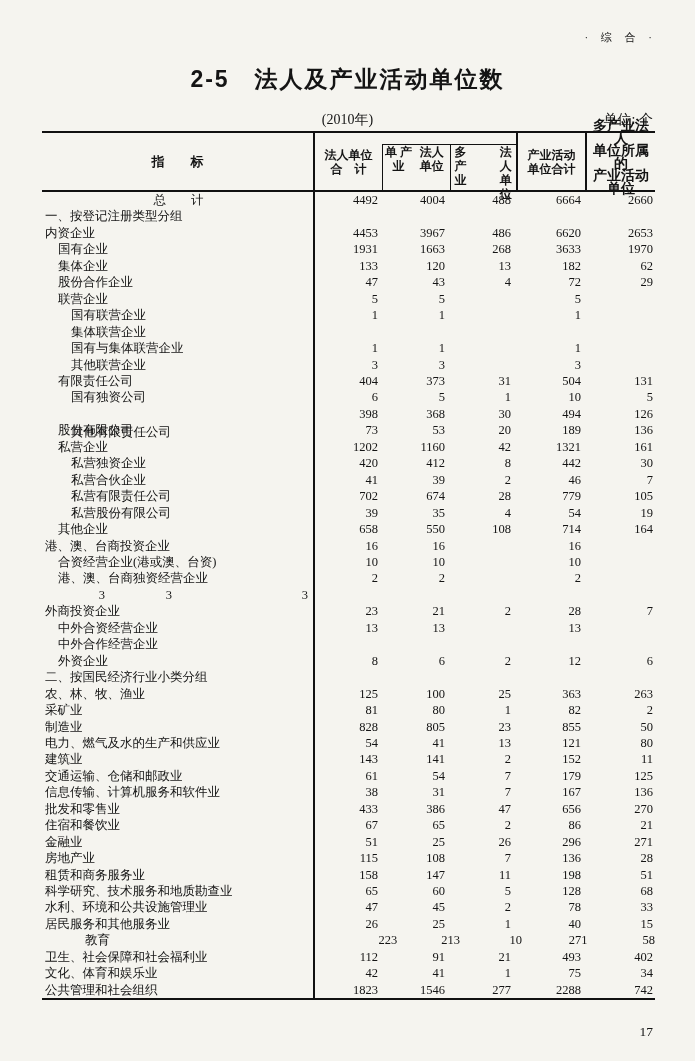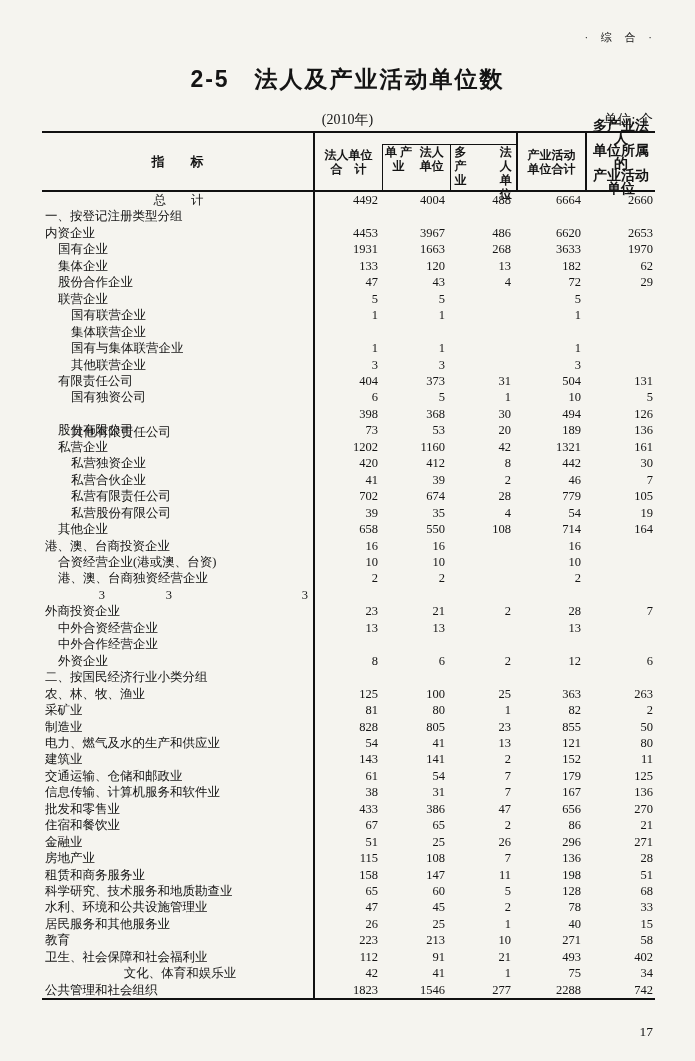"教育" div.td { margin-left: none -> 40px }
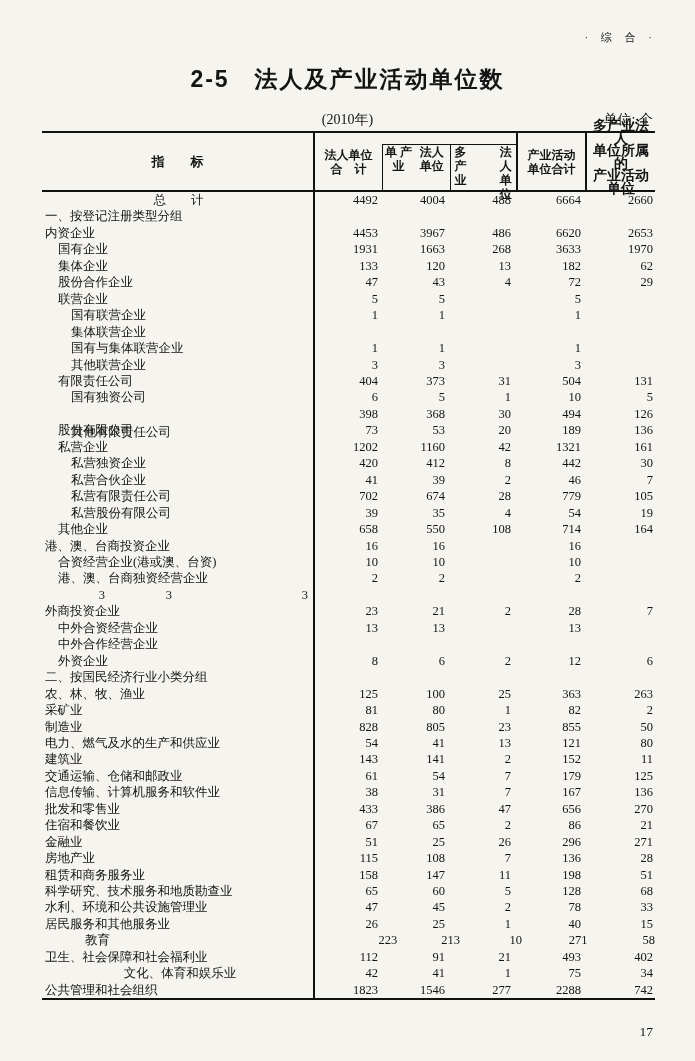"文化、体育和娱乐业" div.td { text-align: center -> none }
